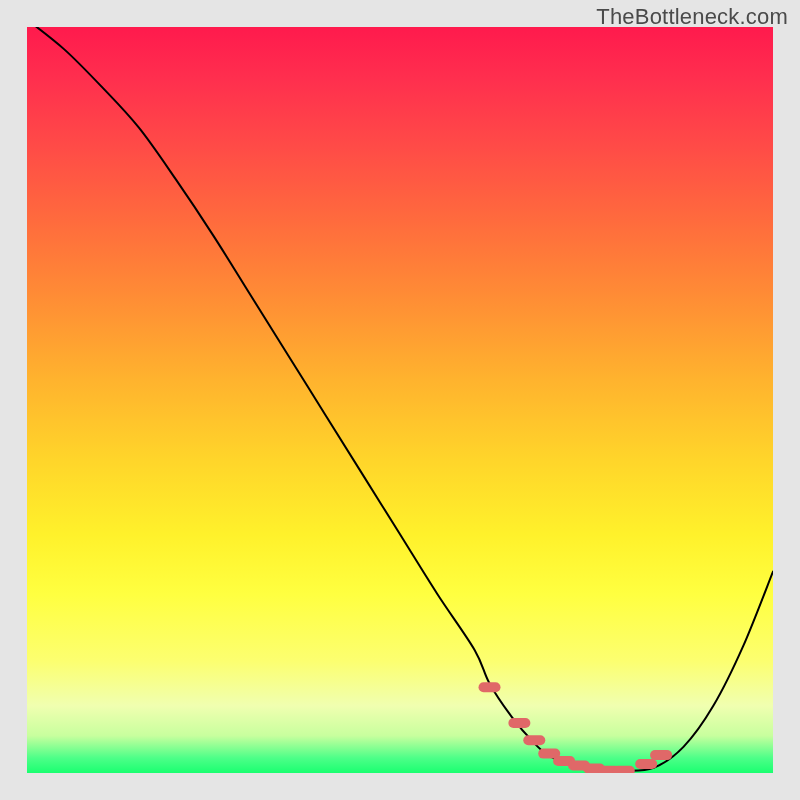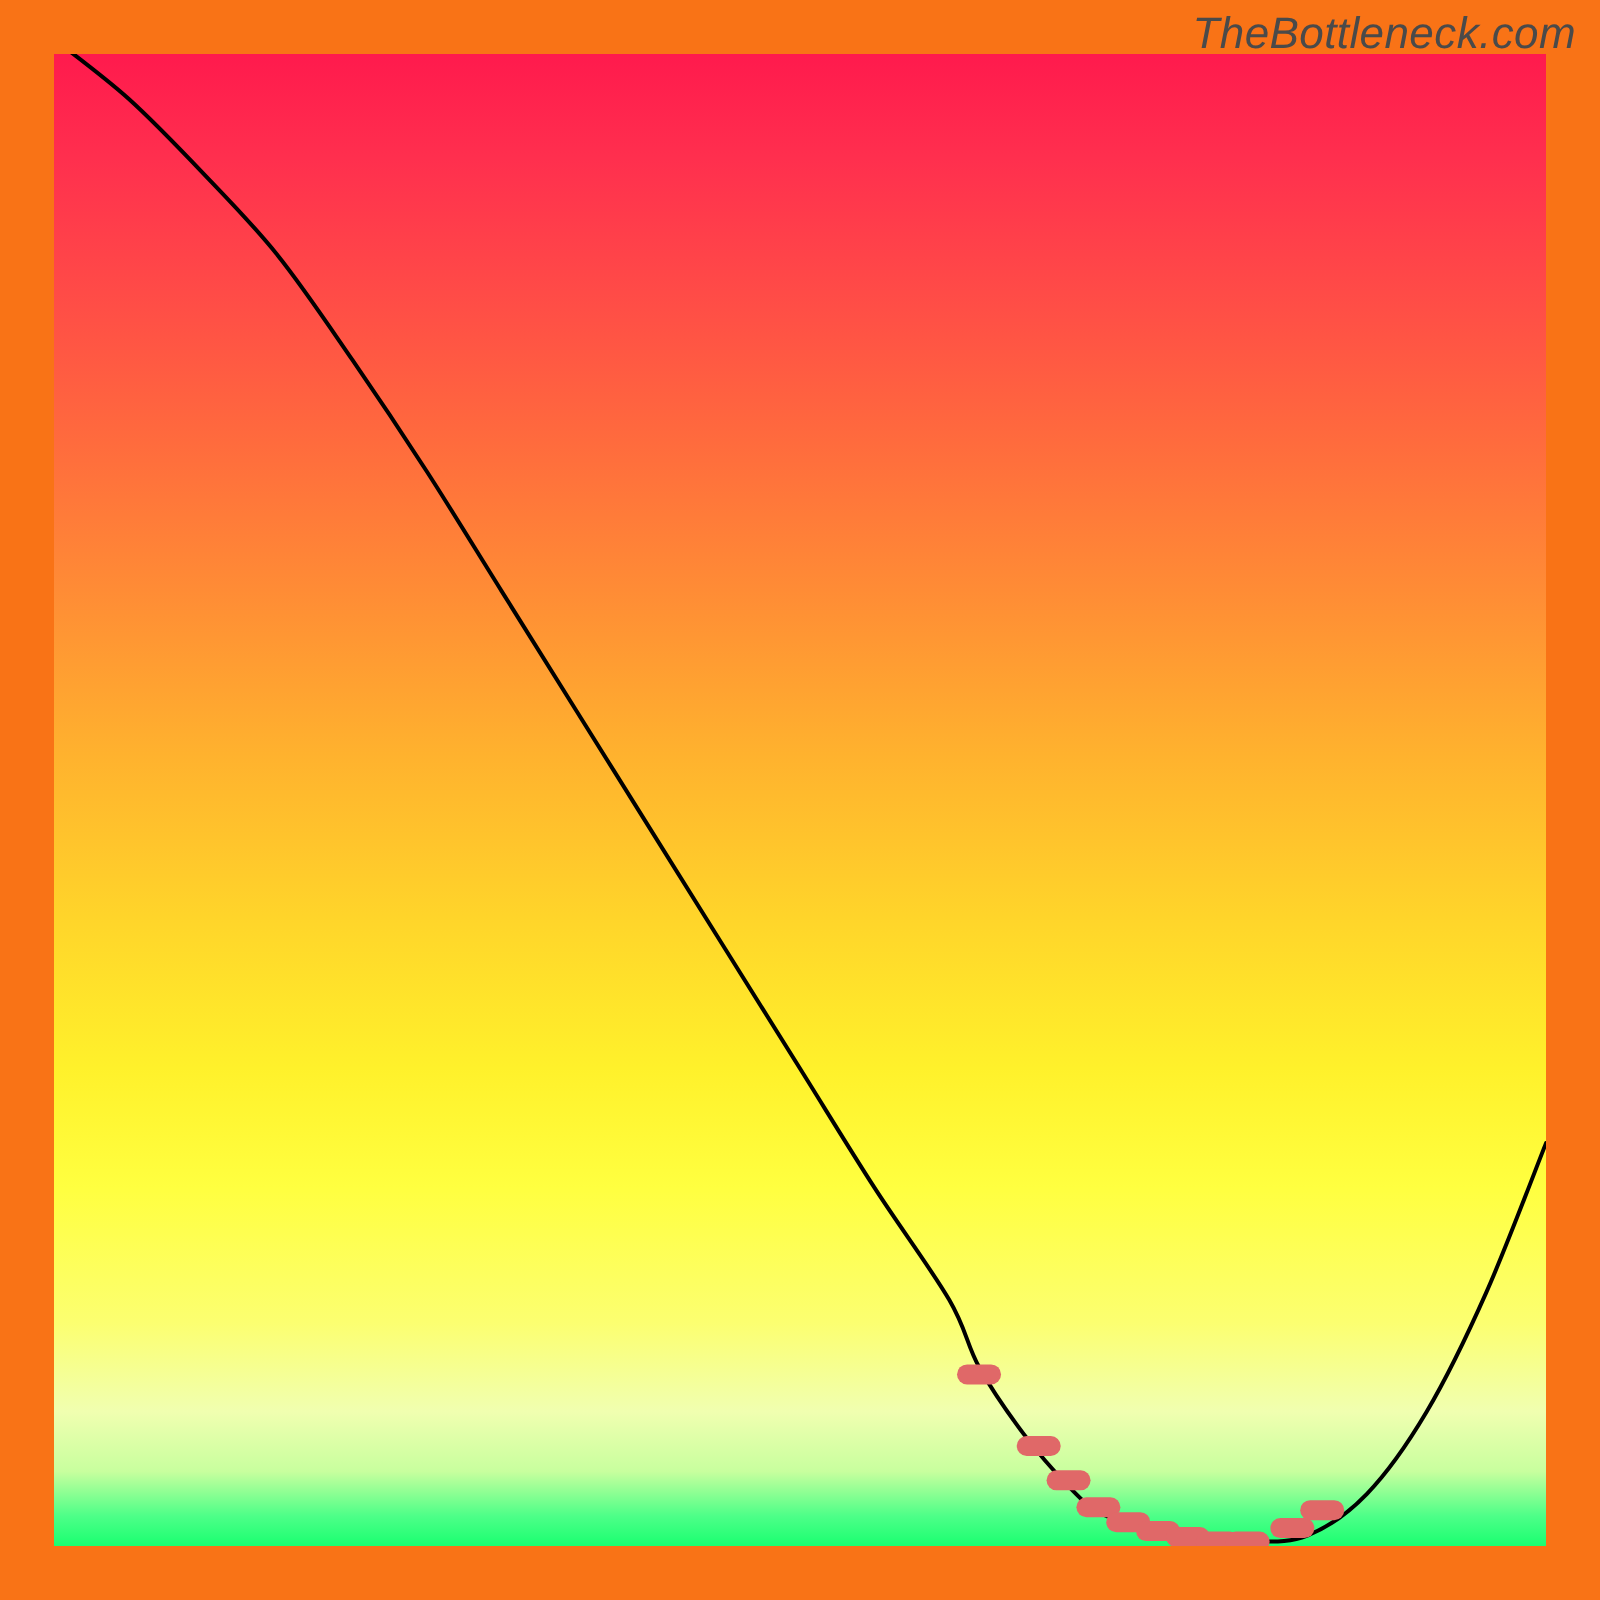"TheBottleneck.com" .outer { background: #f97316 -> #e5e5e5; font-style: italic -> none }
